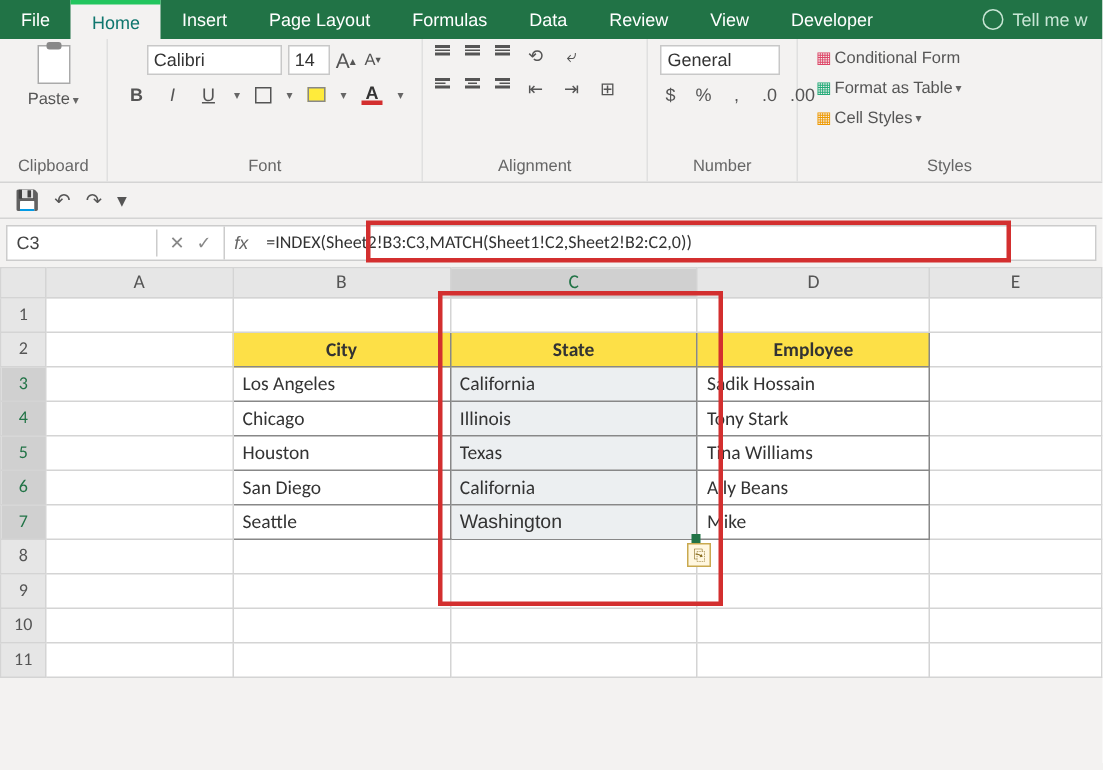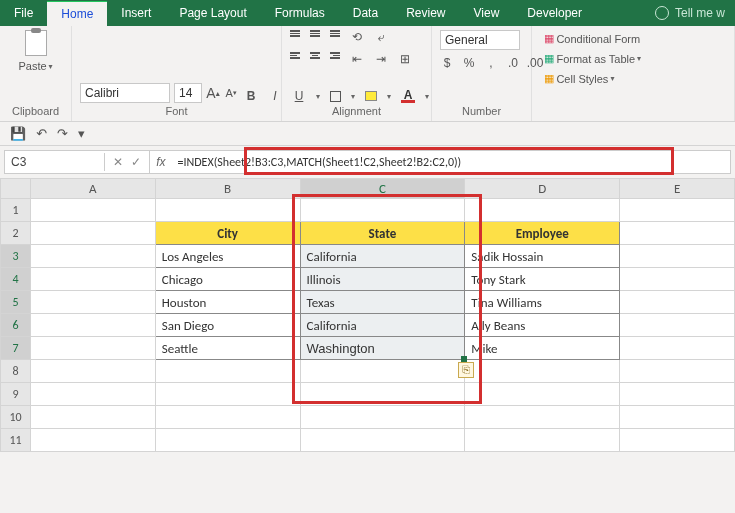"Home" .tab.active { border-top: 1px solid #22c55e -> 4px solid #22c55e; color: #1d4ed8 -> #0f766e }
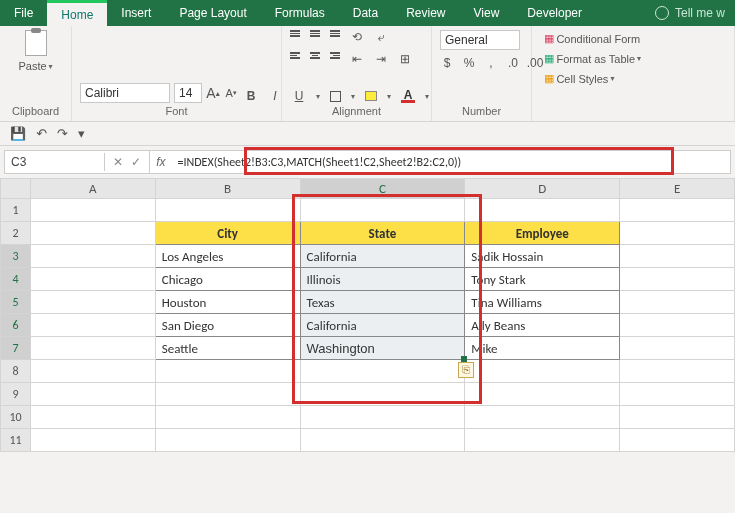"Calibri" div.group-body { align-items: flex-end -> center; flex-direction: none -> column }
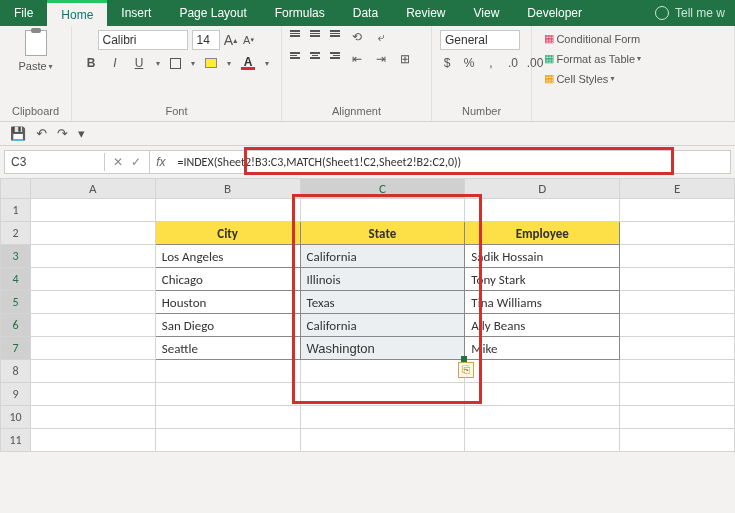"Styles" div.group-label { html: none -> <div>Styles</div> }
